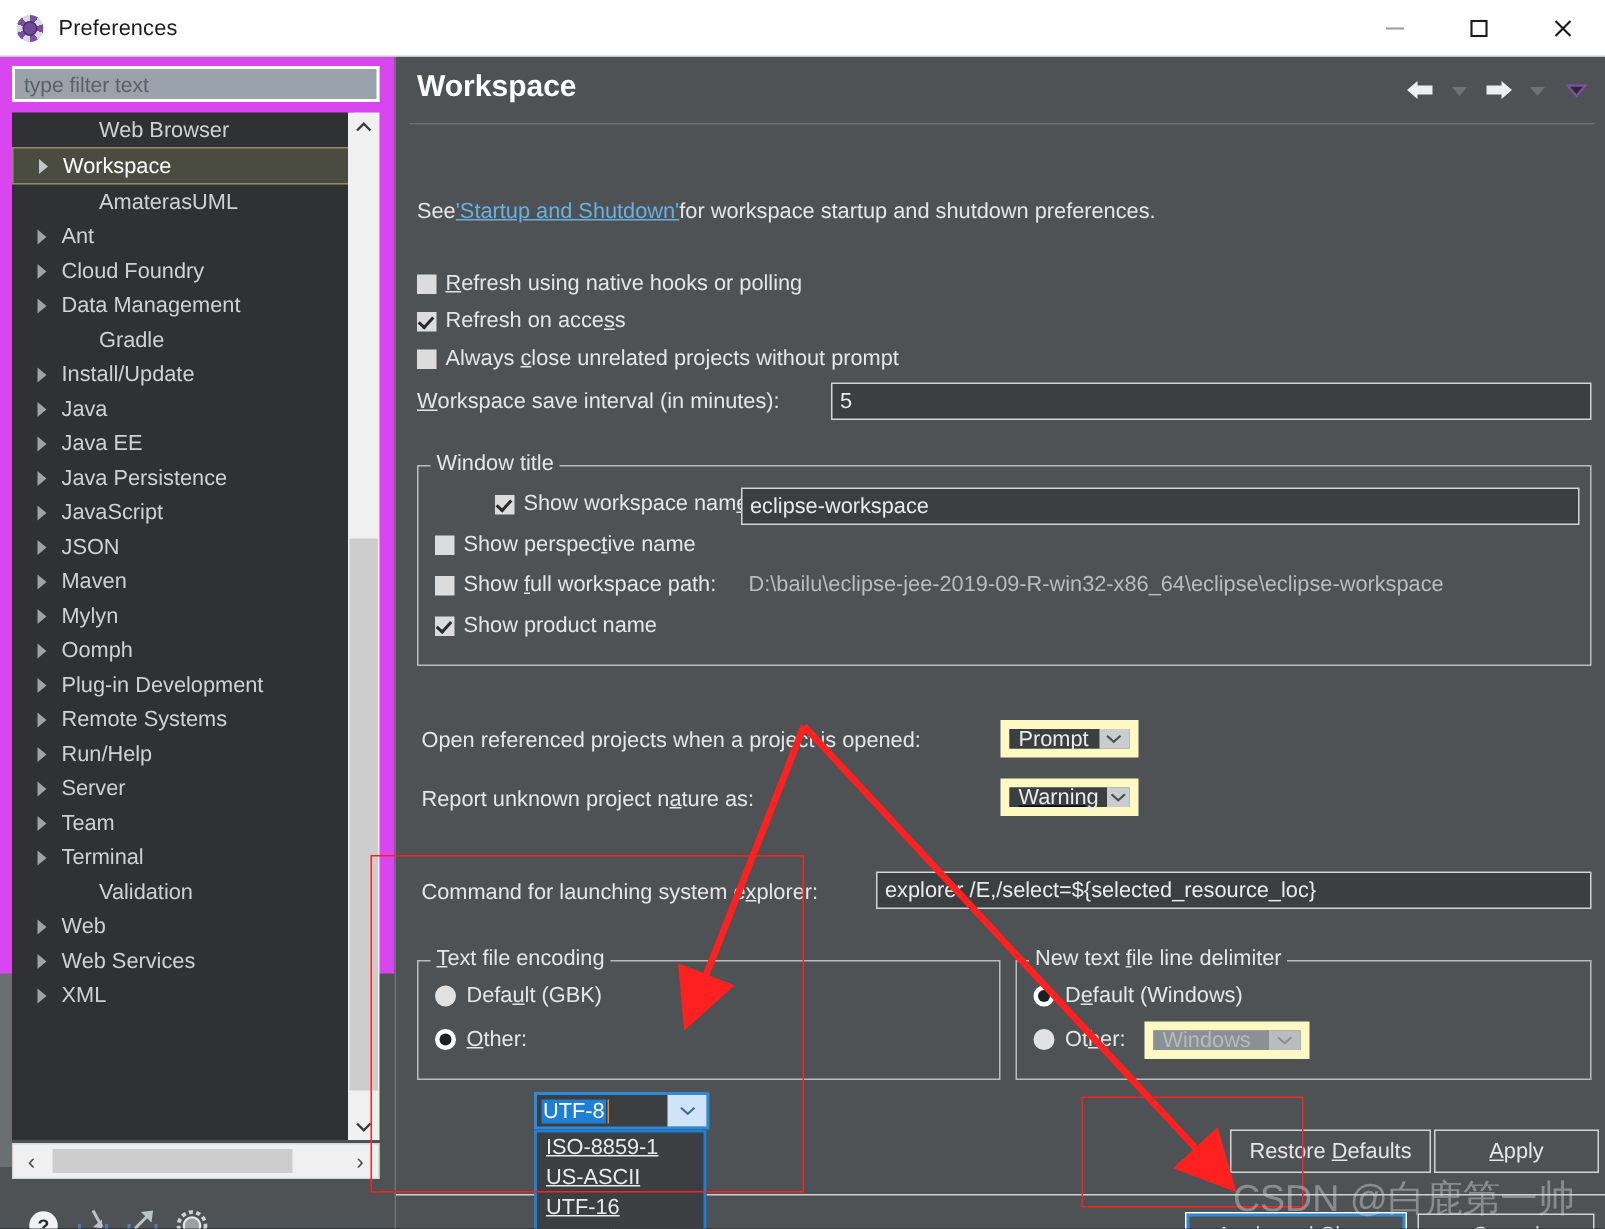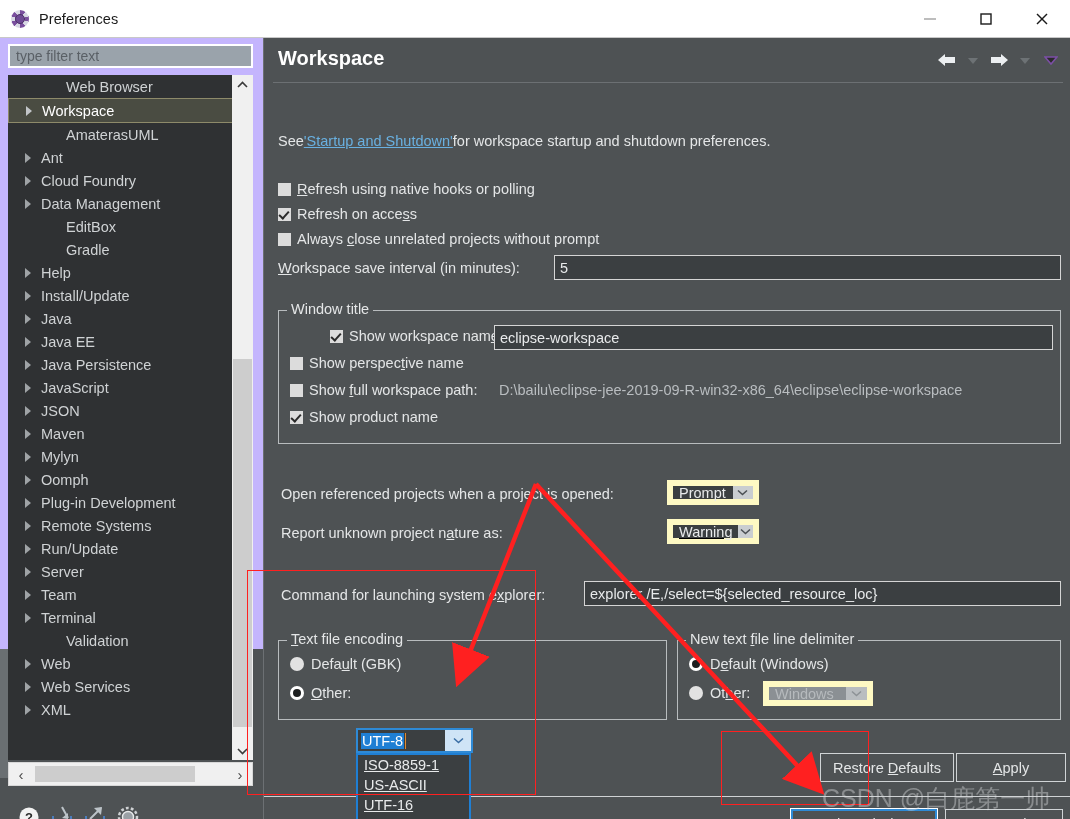"type filter text" .dlg-body { background: #c4b5fd -> #d946ef }
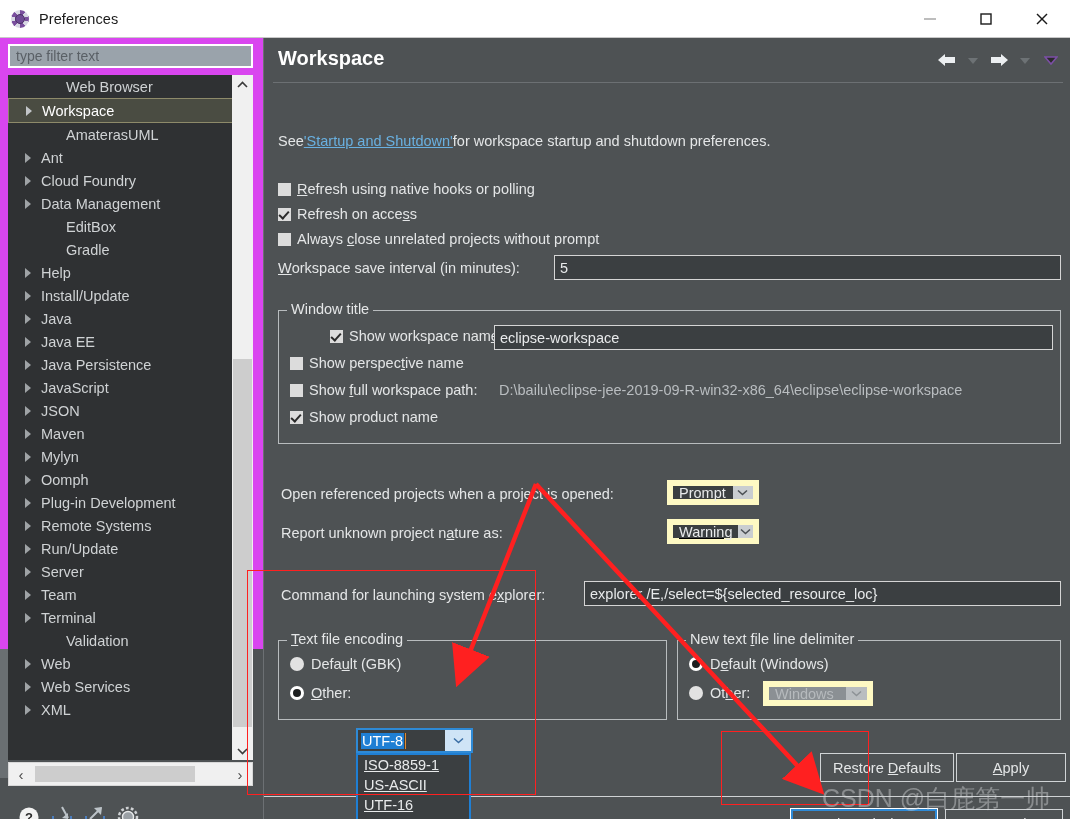"EditBox" div.tree-row { html: <div> <span>EditBox</span> </div> -> none }
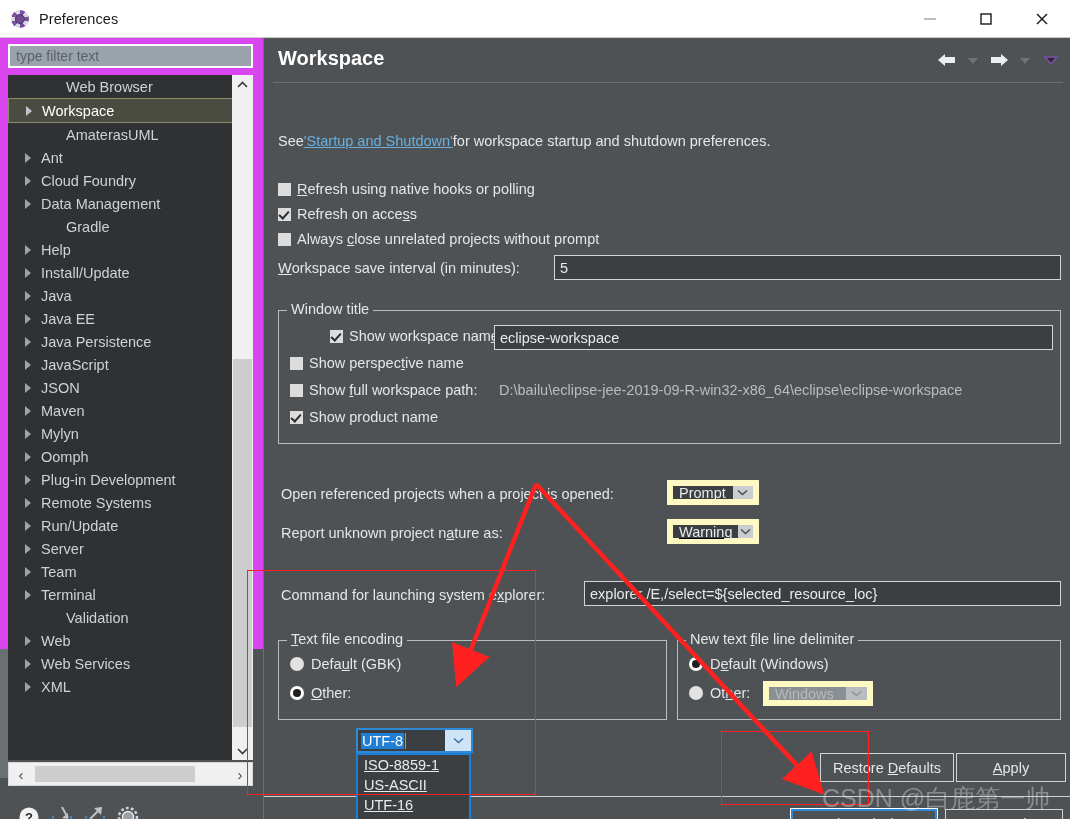"Help" div.tree-row { html: <div> <span> <i></i> </span> <span>Help</span> </div> -> none }
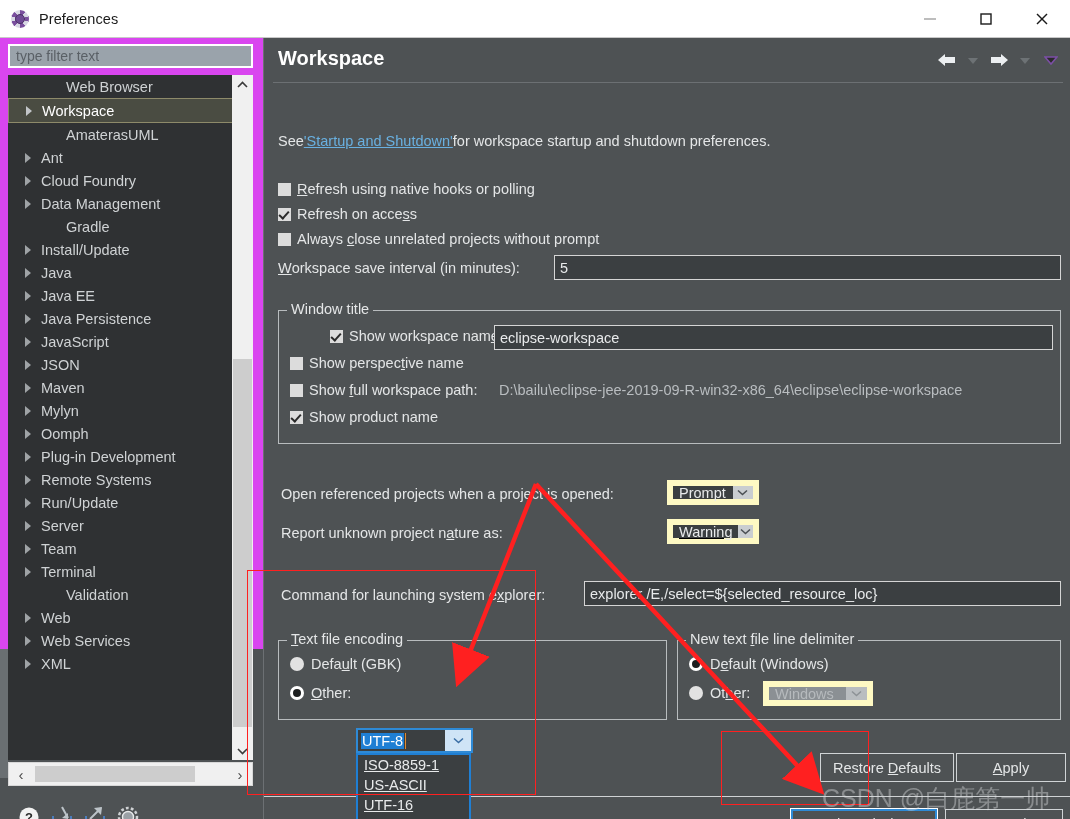"Run/Update" span { text: Run/Update -> Run/Help }
